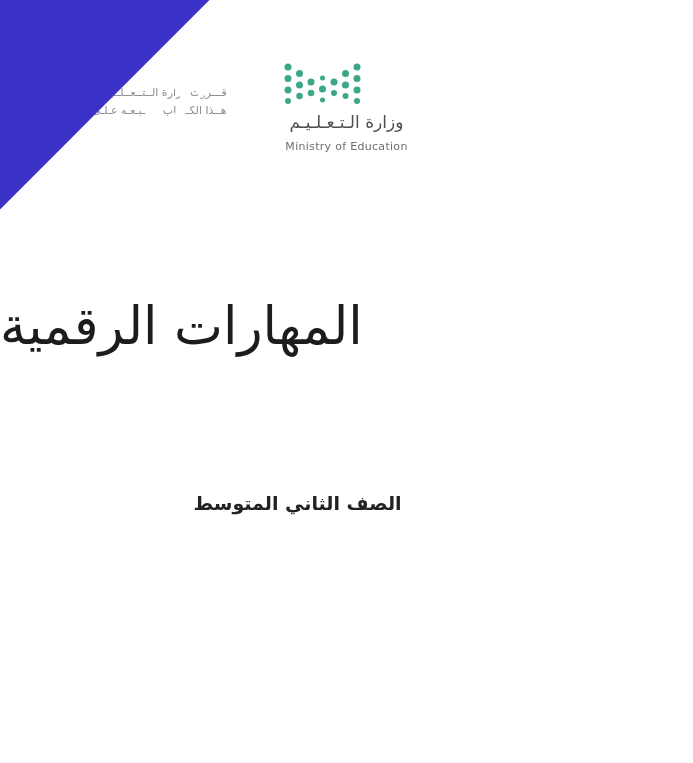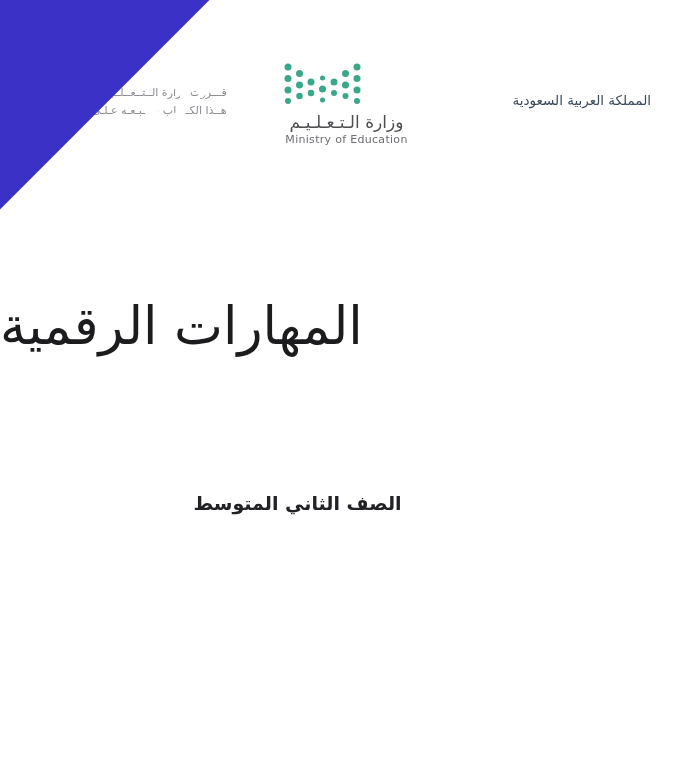"المملكة العربية السعودية" div.kingdom-line { html: <div>المملكة العربية السعودية</div> -> none }
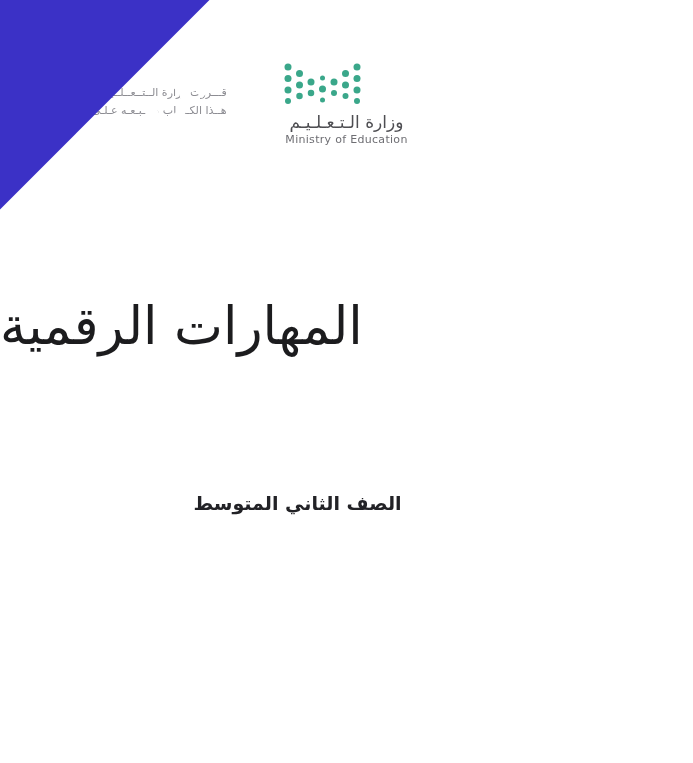"وزارة الـتـعـلـيـم" .moe-ar { margin-bottom: 1px -> 8px }
